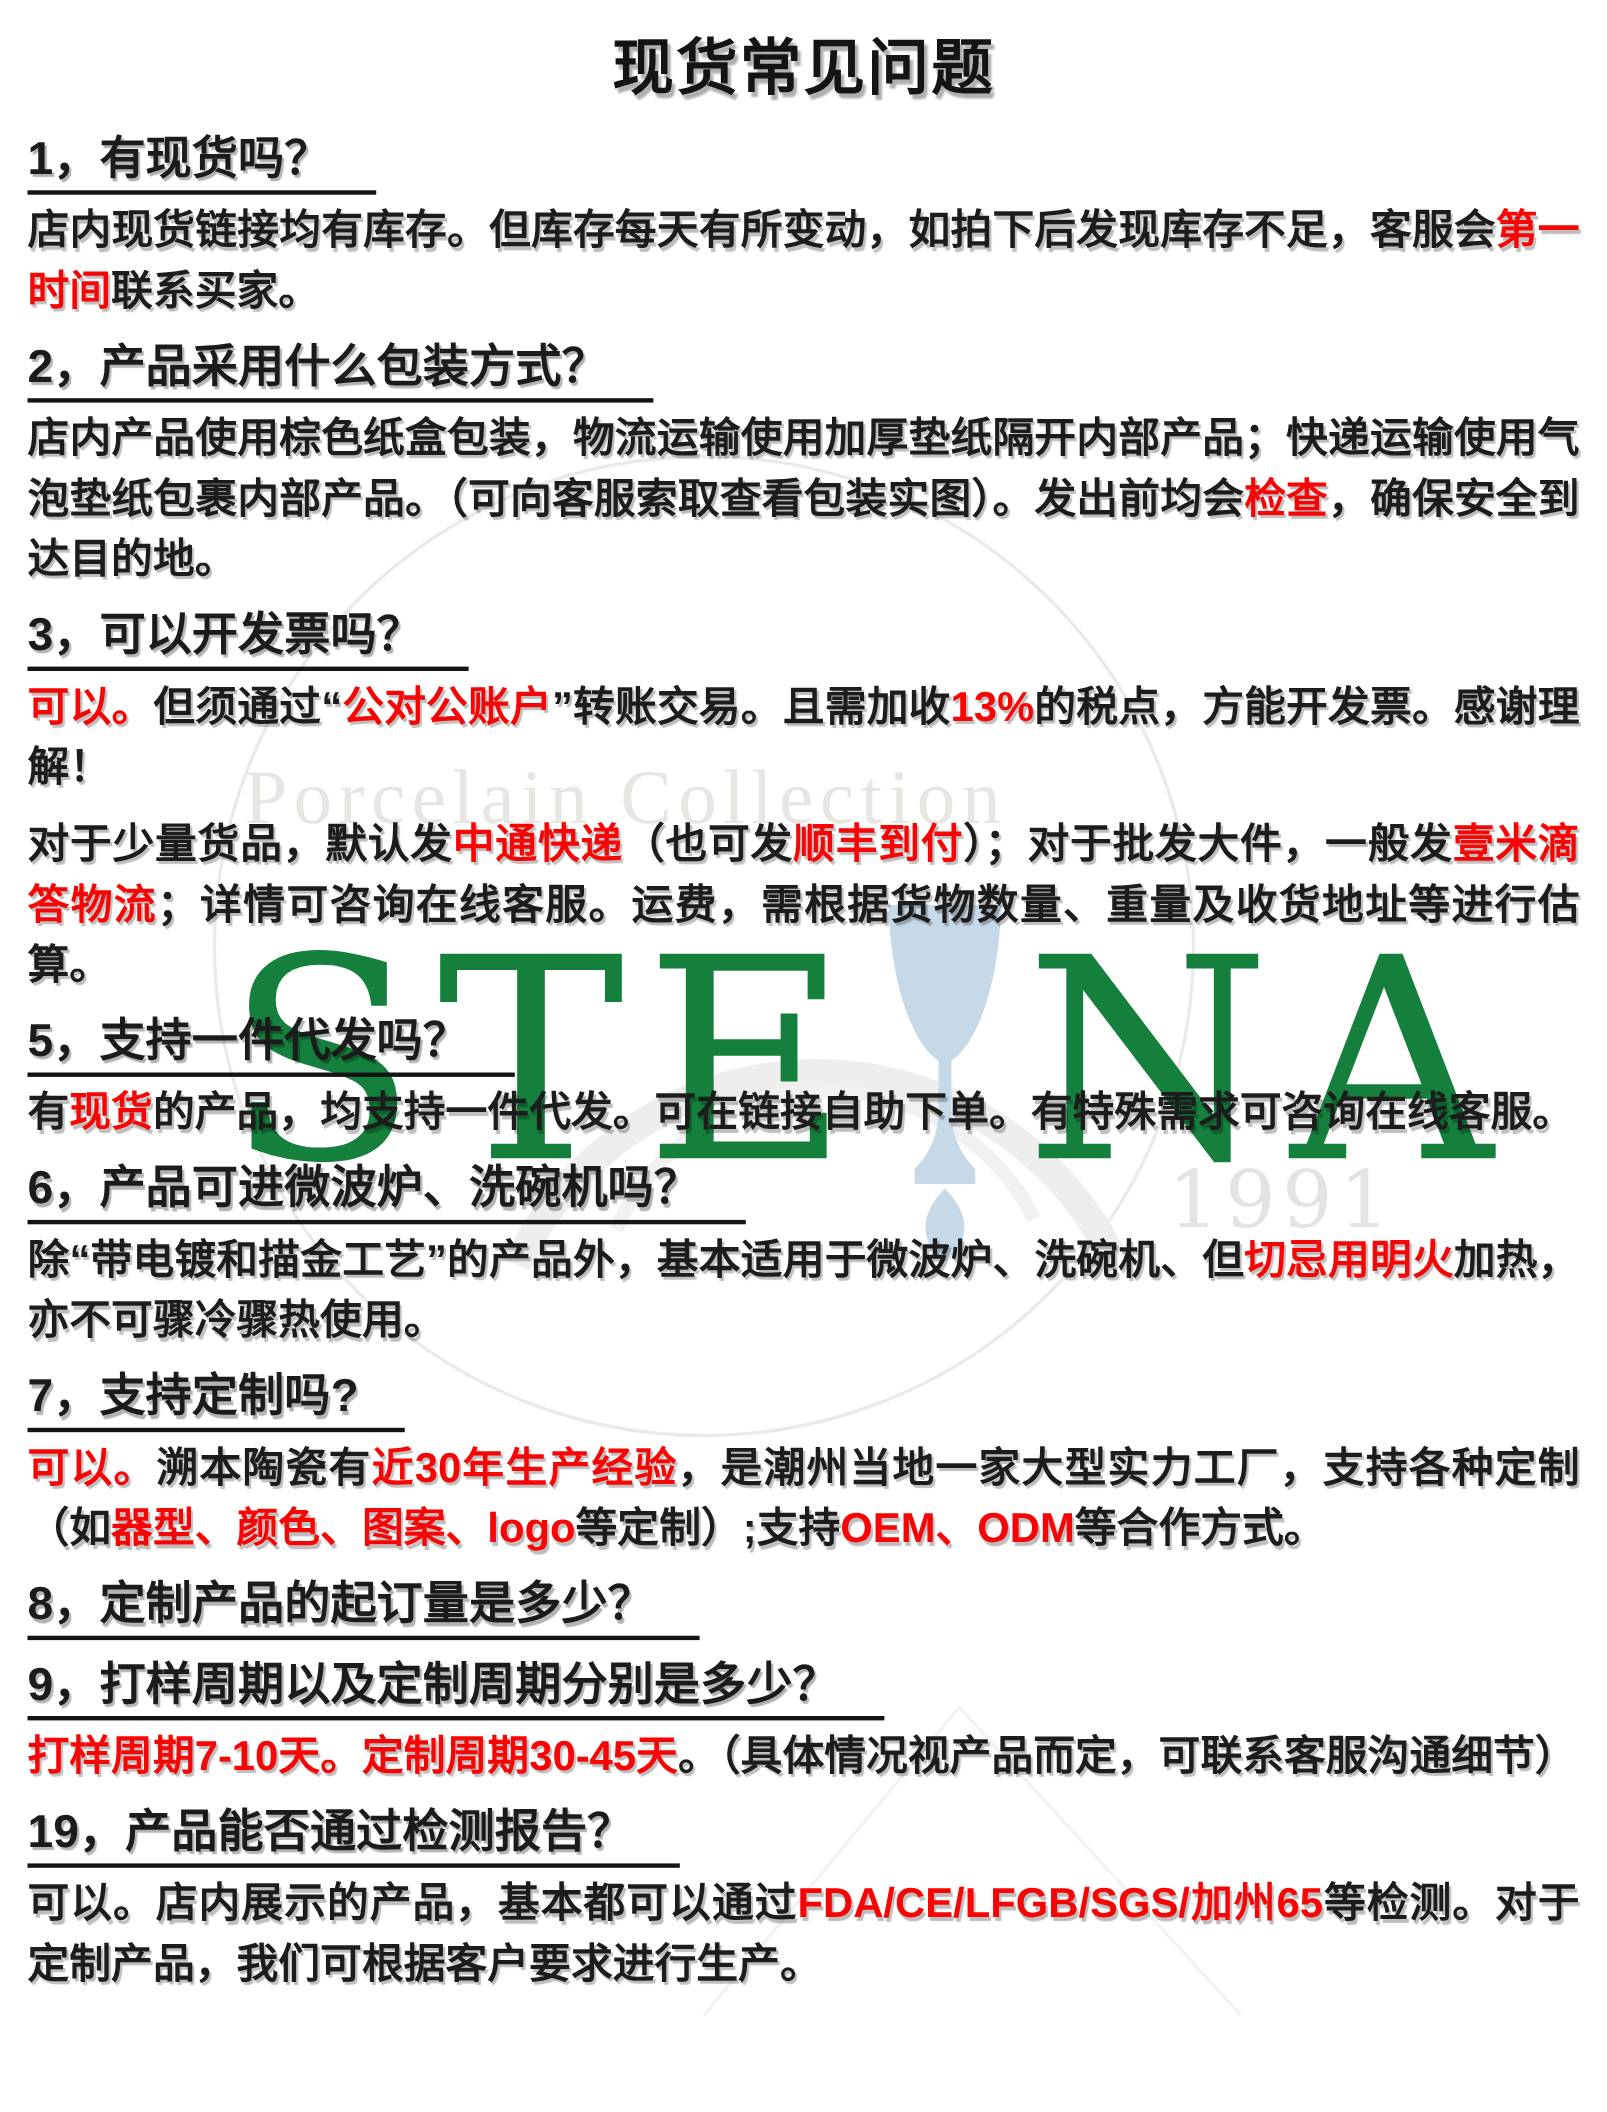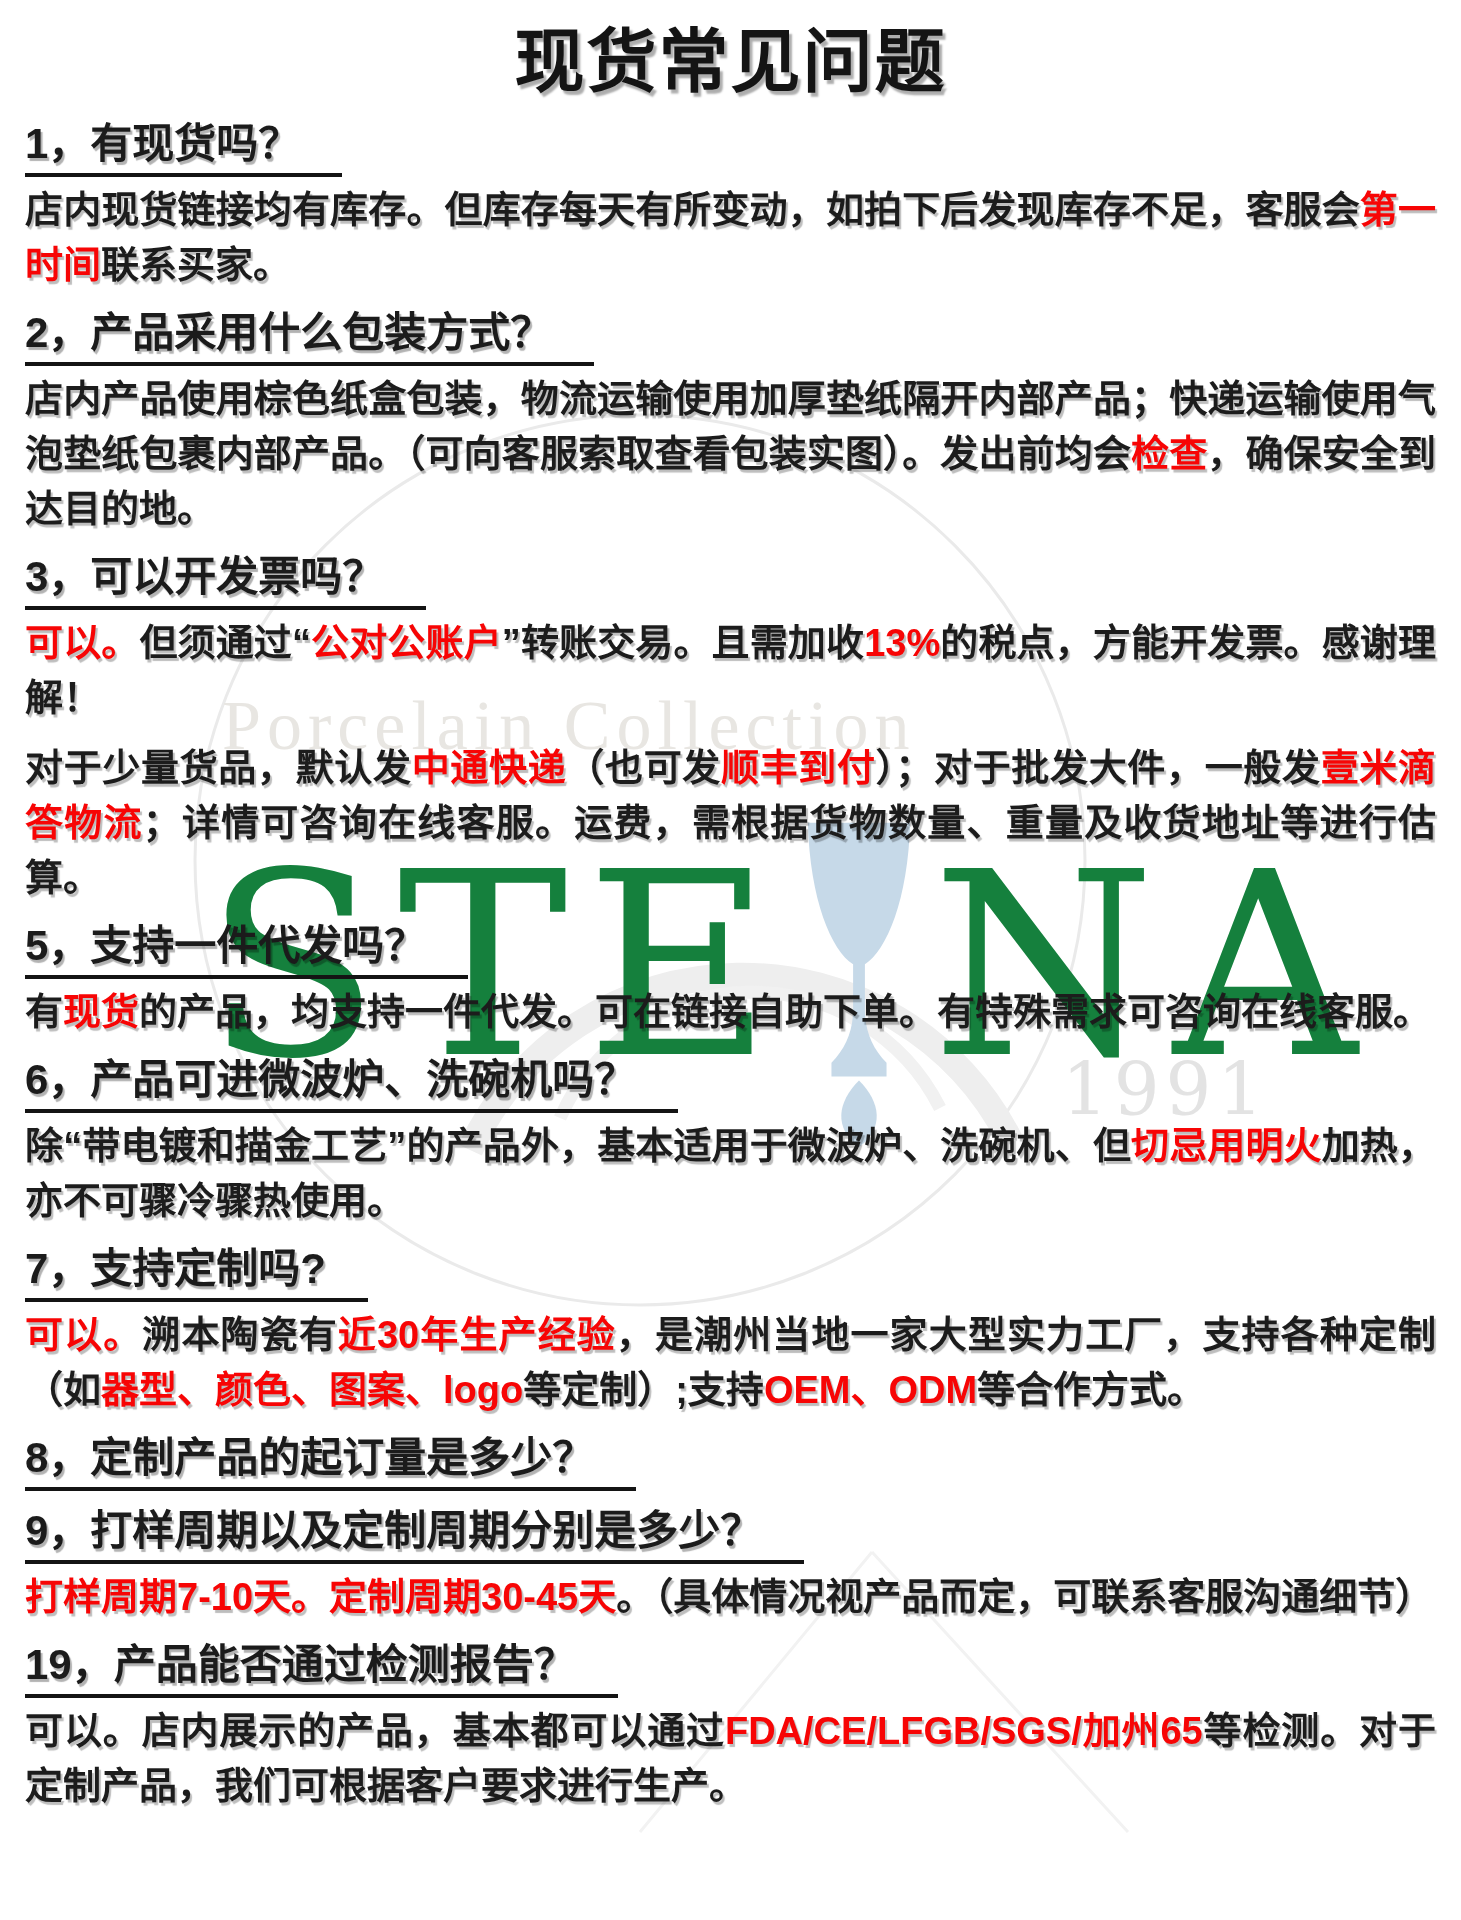"现货常见问题" h1.title { font-size: 70px -> 56px }
